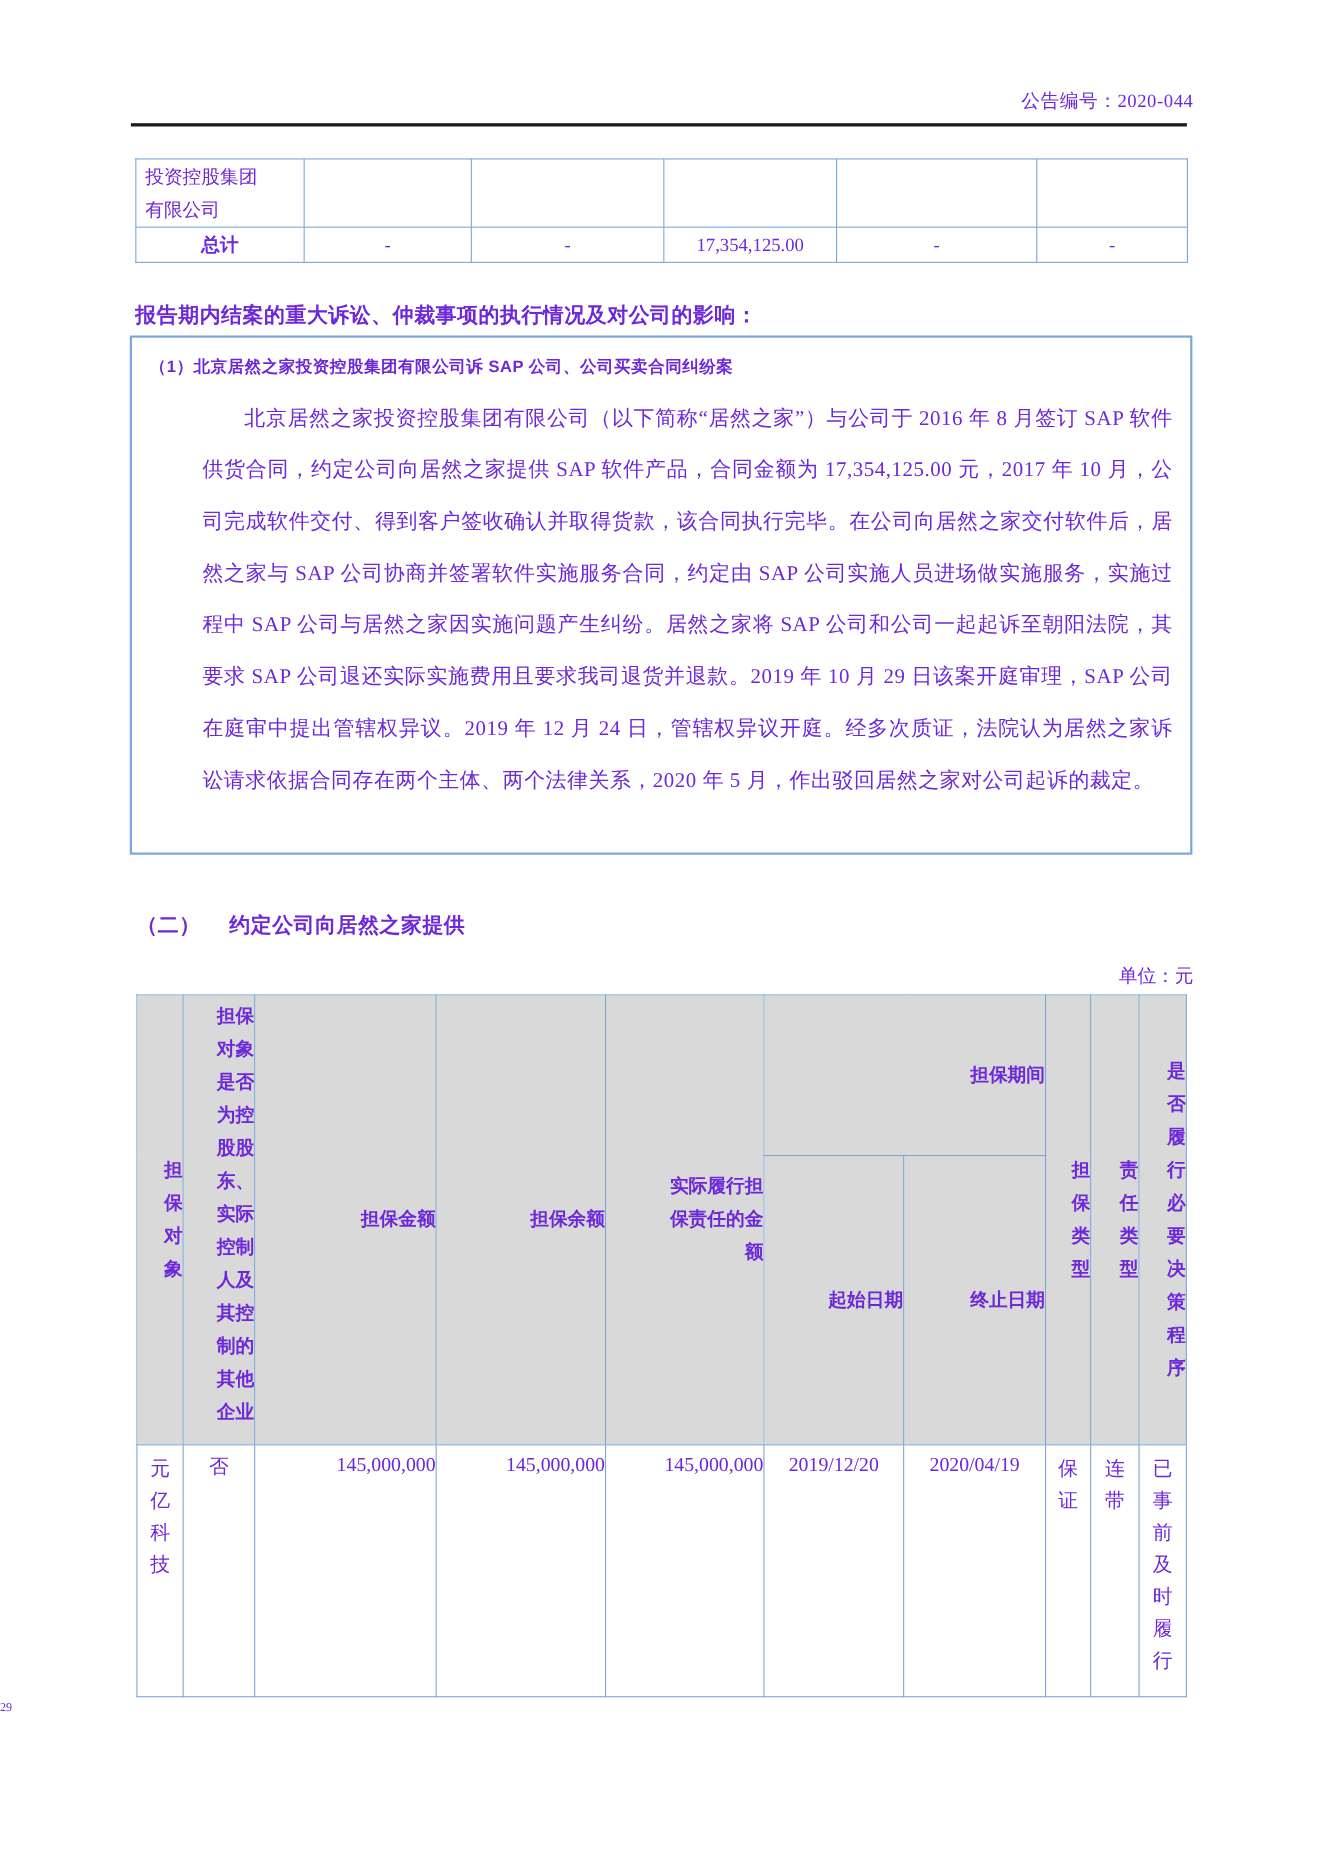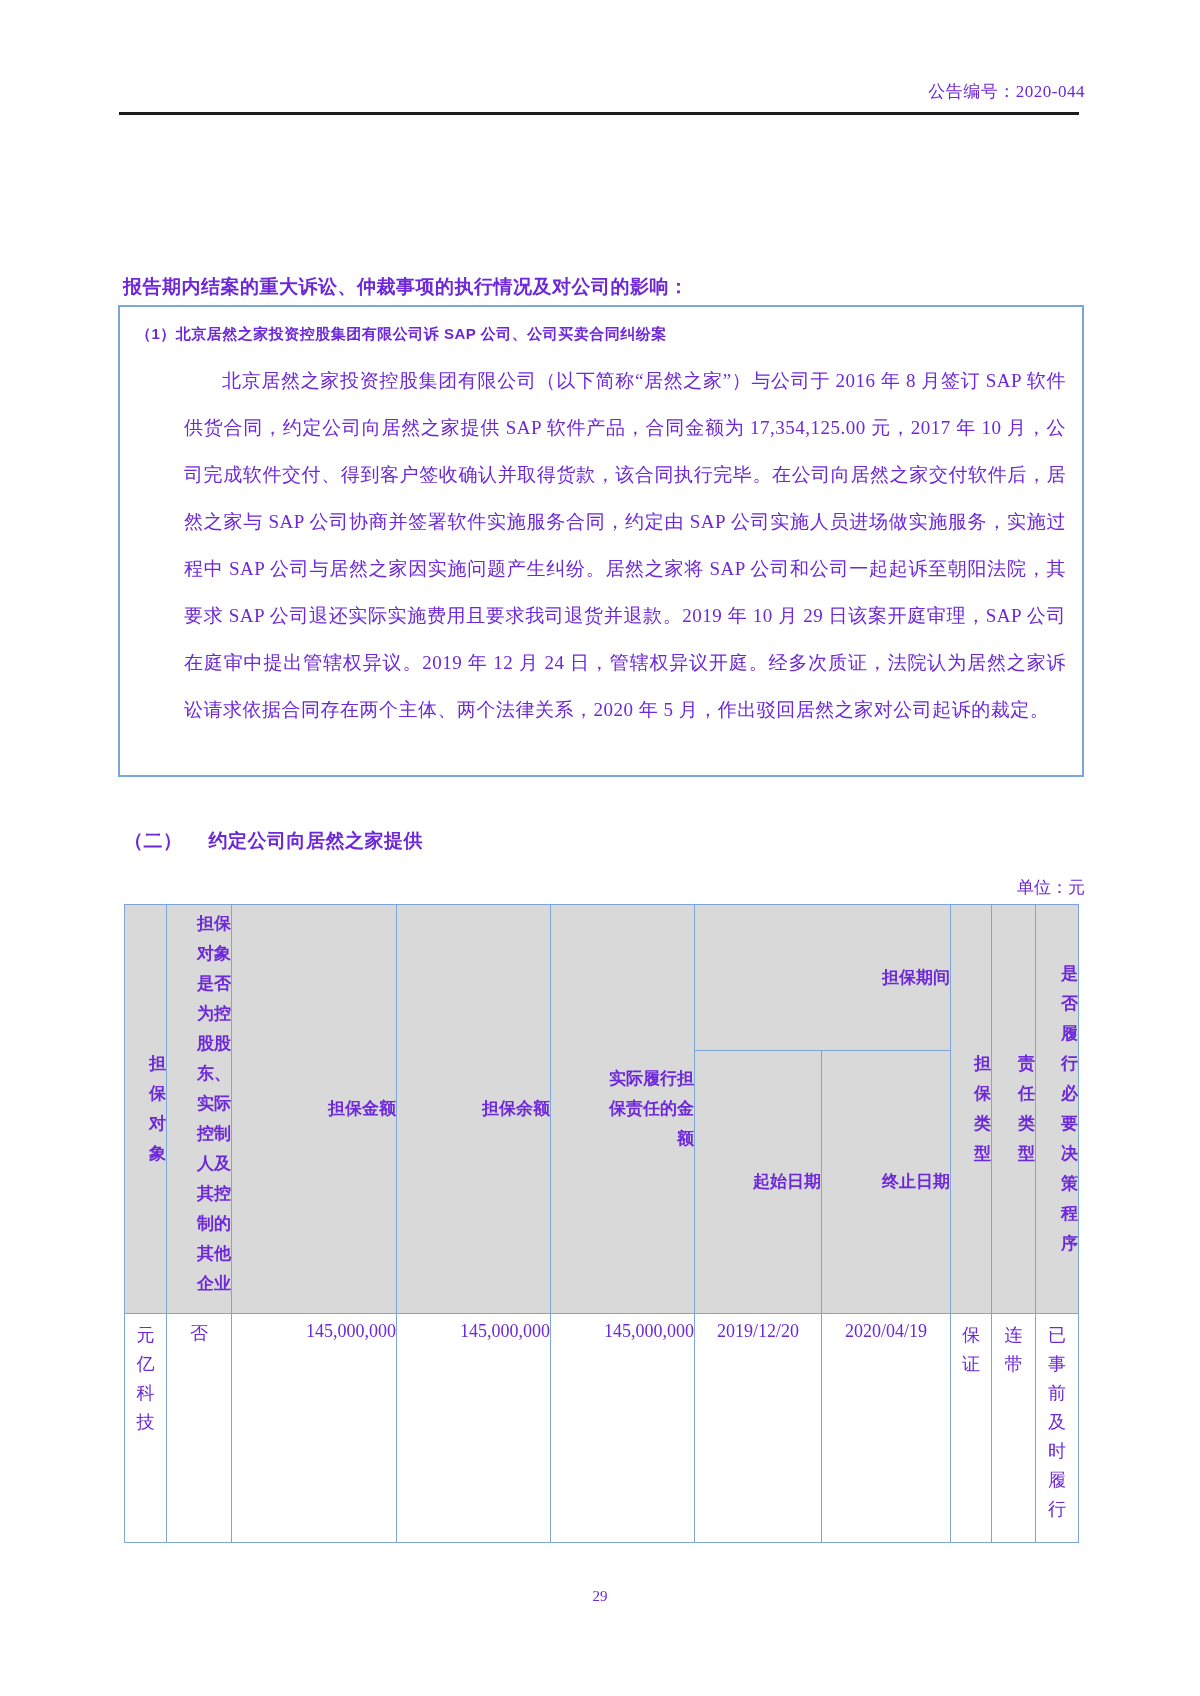"投资控股集团" tr.lr1 { html: none -> <tr> <td>投资控股集团 有限公司</td> <td></td> <td></td> <td></td> <td></td> <td></td> </tr> }
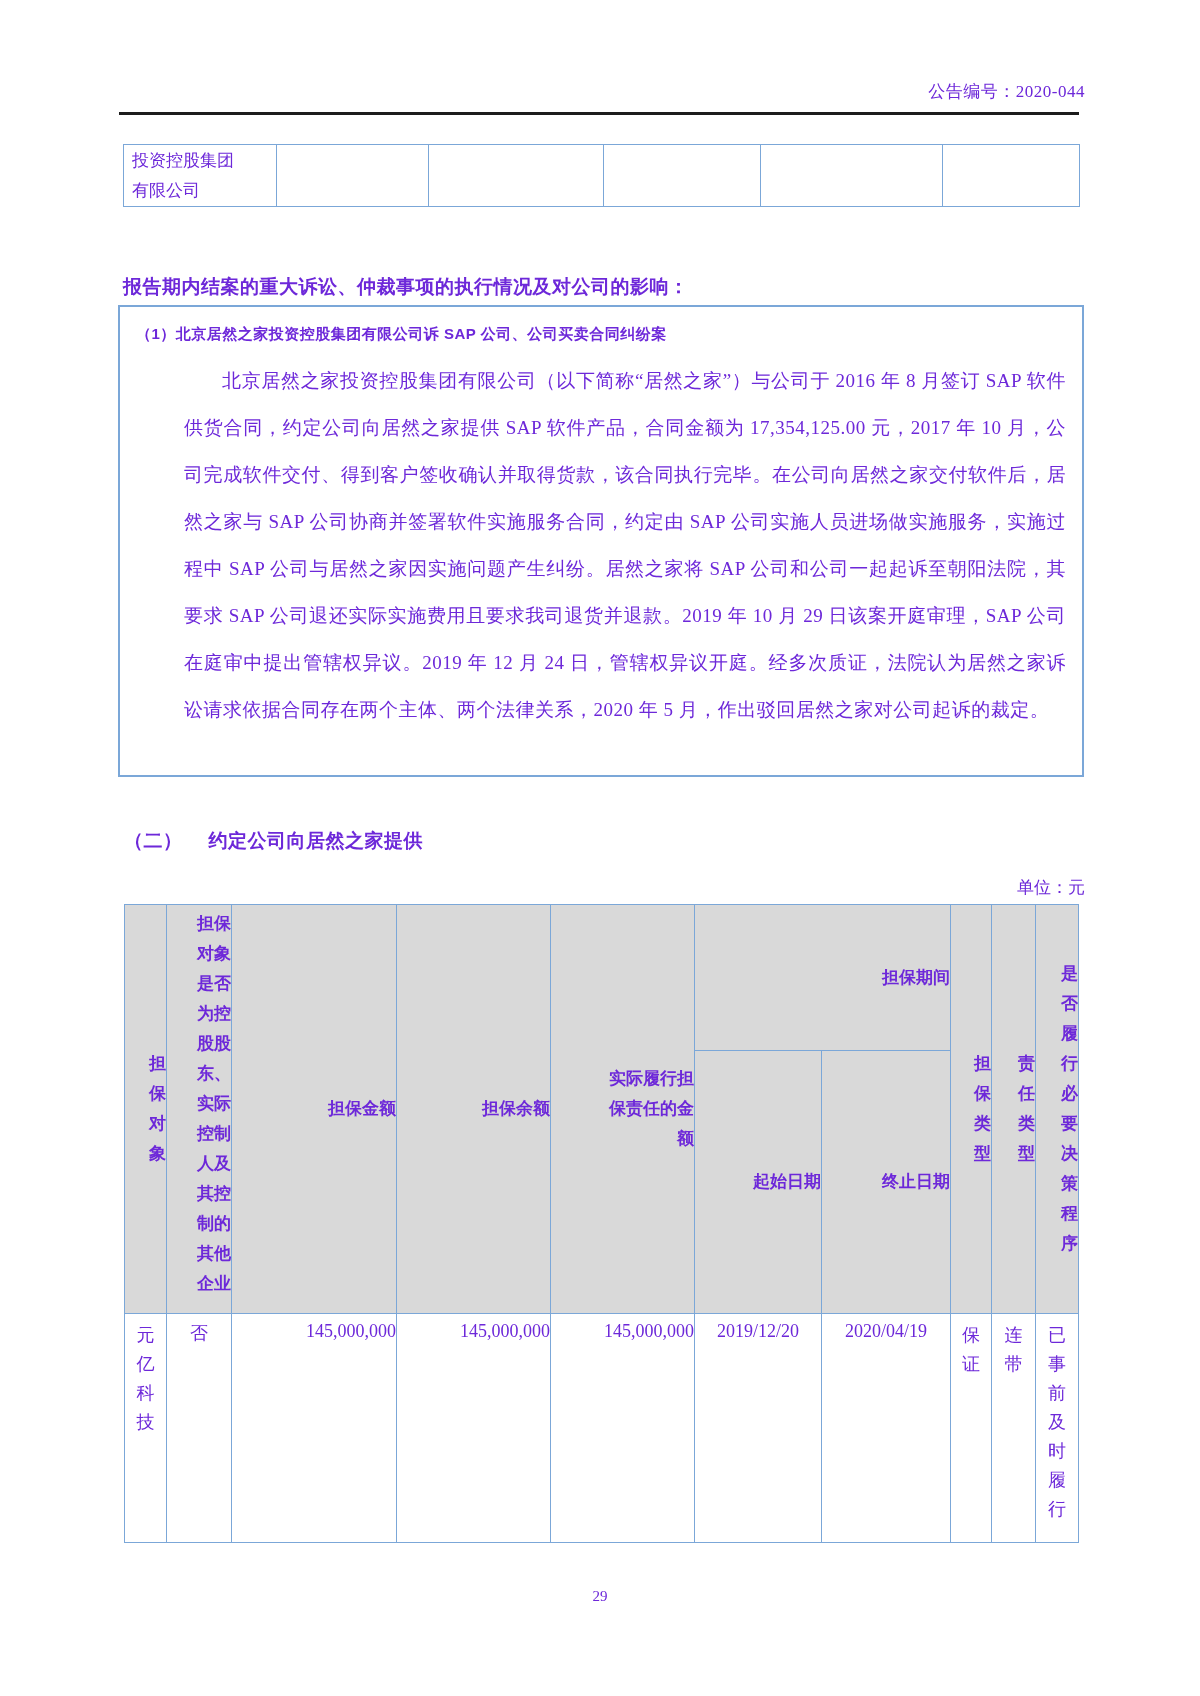"总计" tr.lr2 { html: none -> <tr> <td>总计</td> <td>-</td> <td>-</td> <td>17,354,125.00</td> <td>-</td> <td>-</td> </tr> }
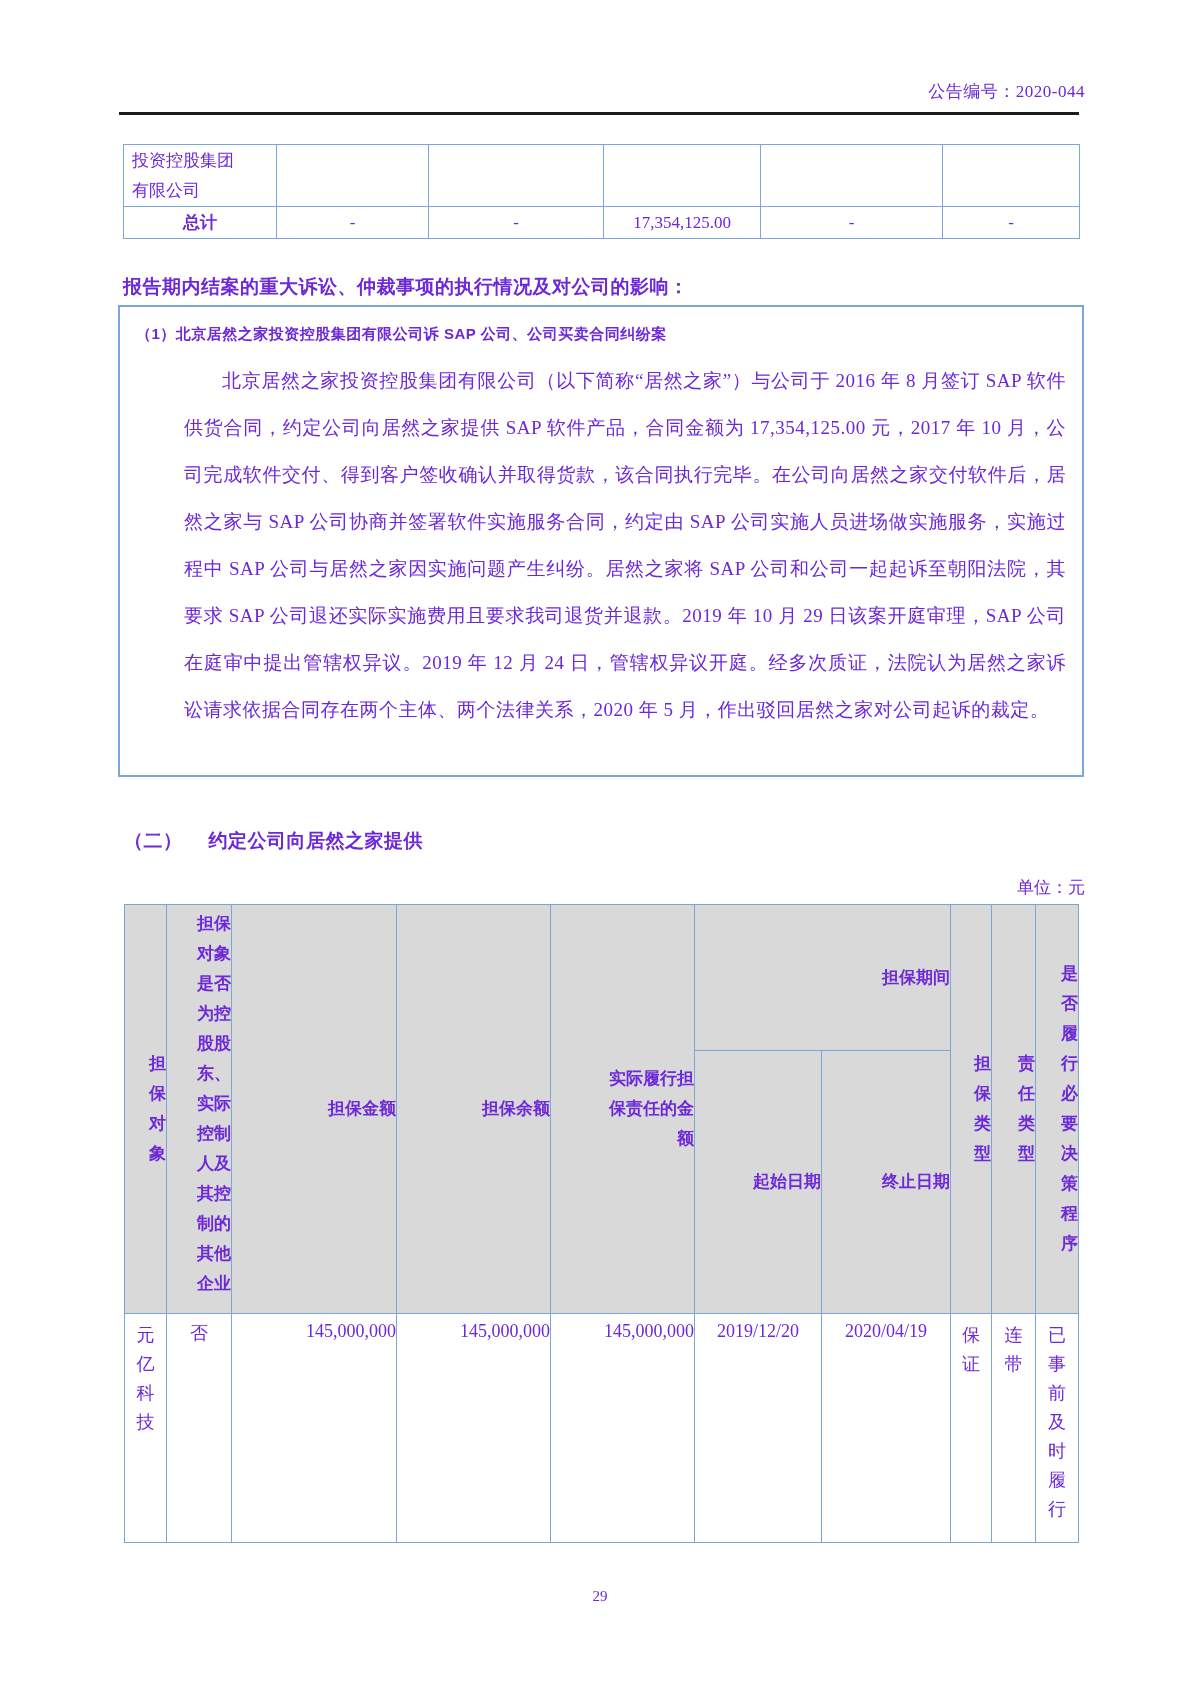"29" .page-num { font-size: 15px -> 11px; text-align: center -> none; top: 1588px -> 1546px }
